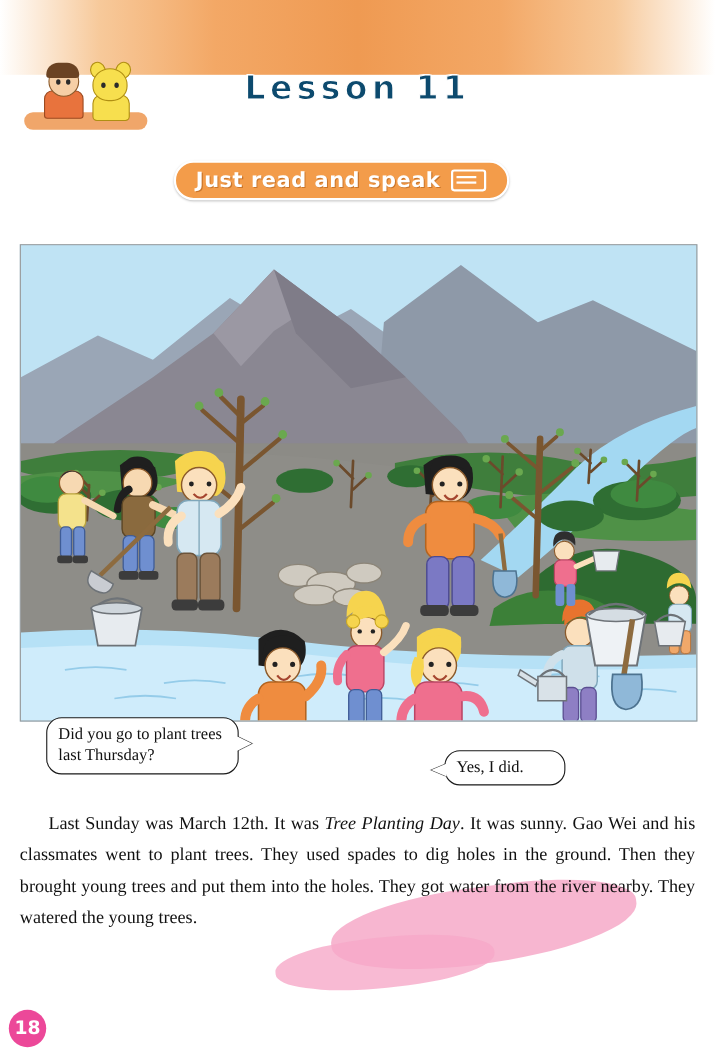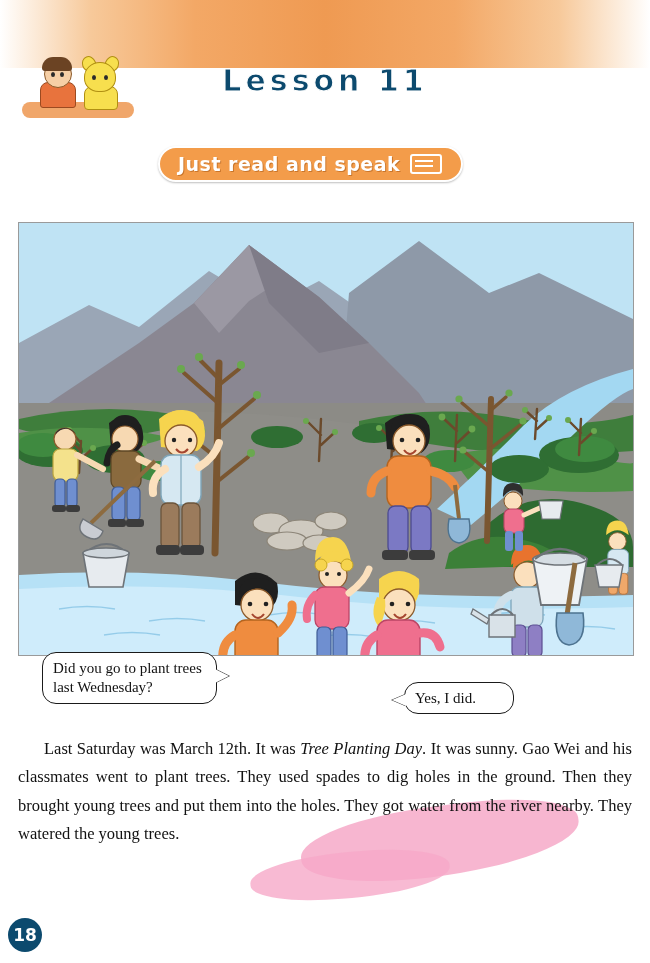"Did you go to plant" div.bubble { text: Wednesday -> Thursday }
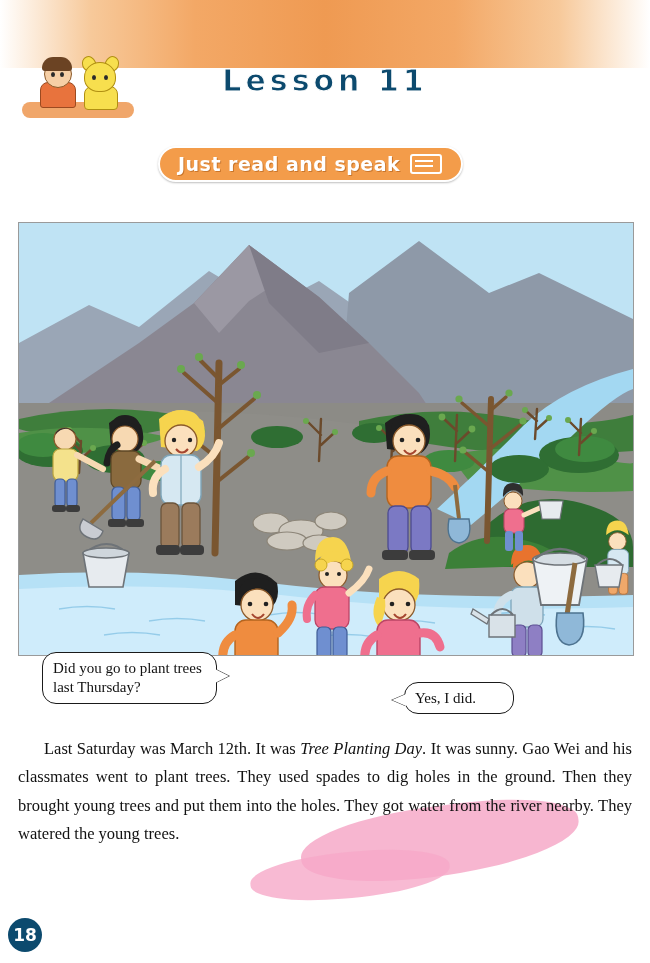"Last Saturday was March 12th." span { text: Saturday -> Sunday }
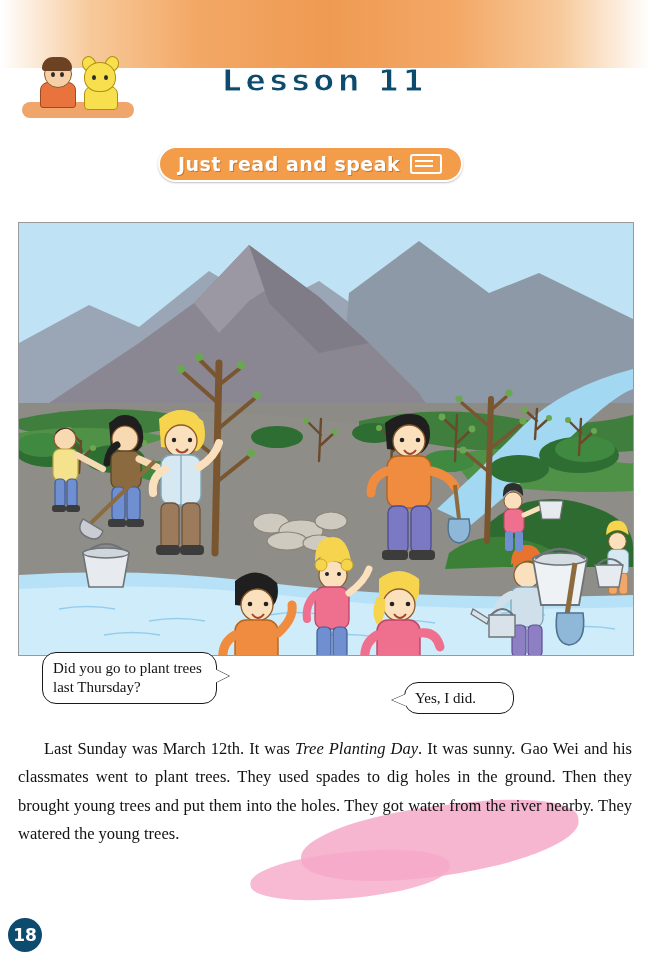"18" .page-num { background: #0c4a6e -> #ec4899 }
